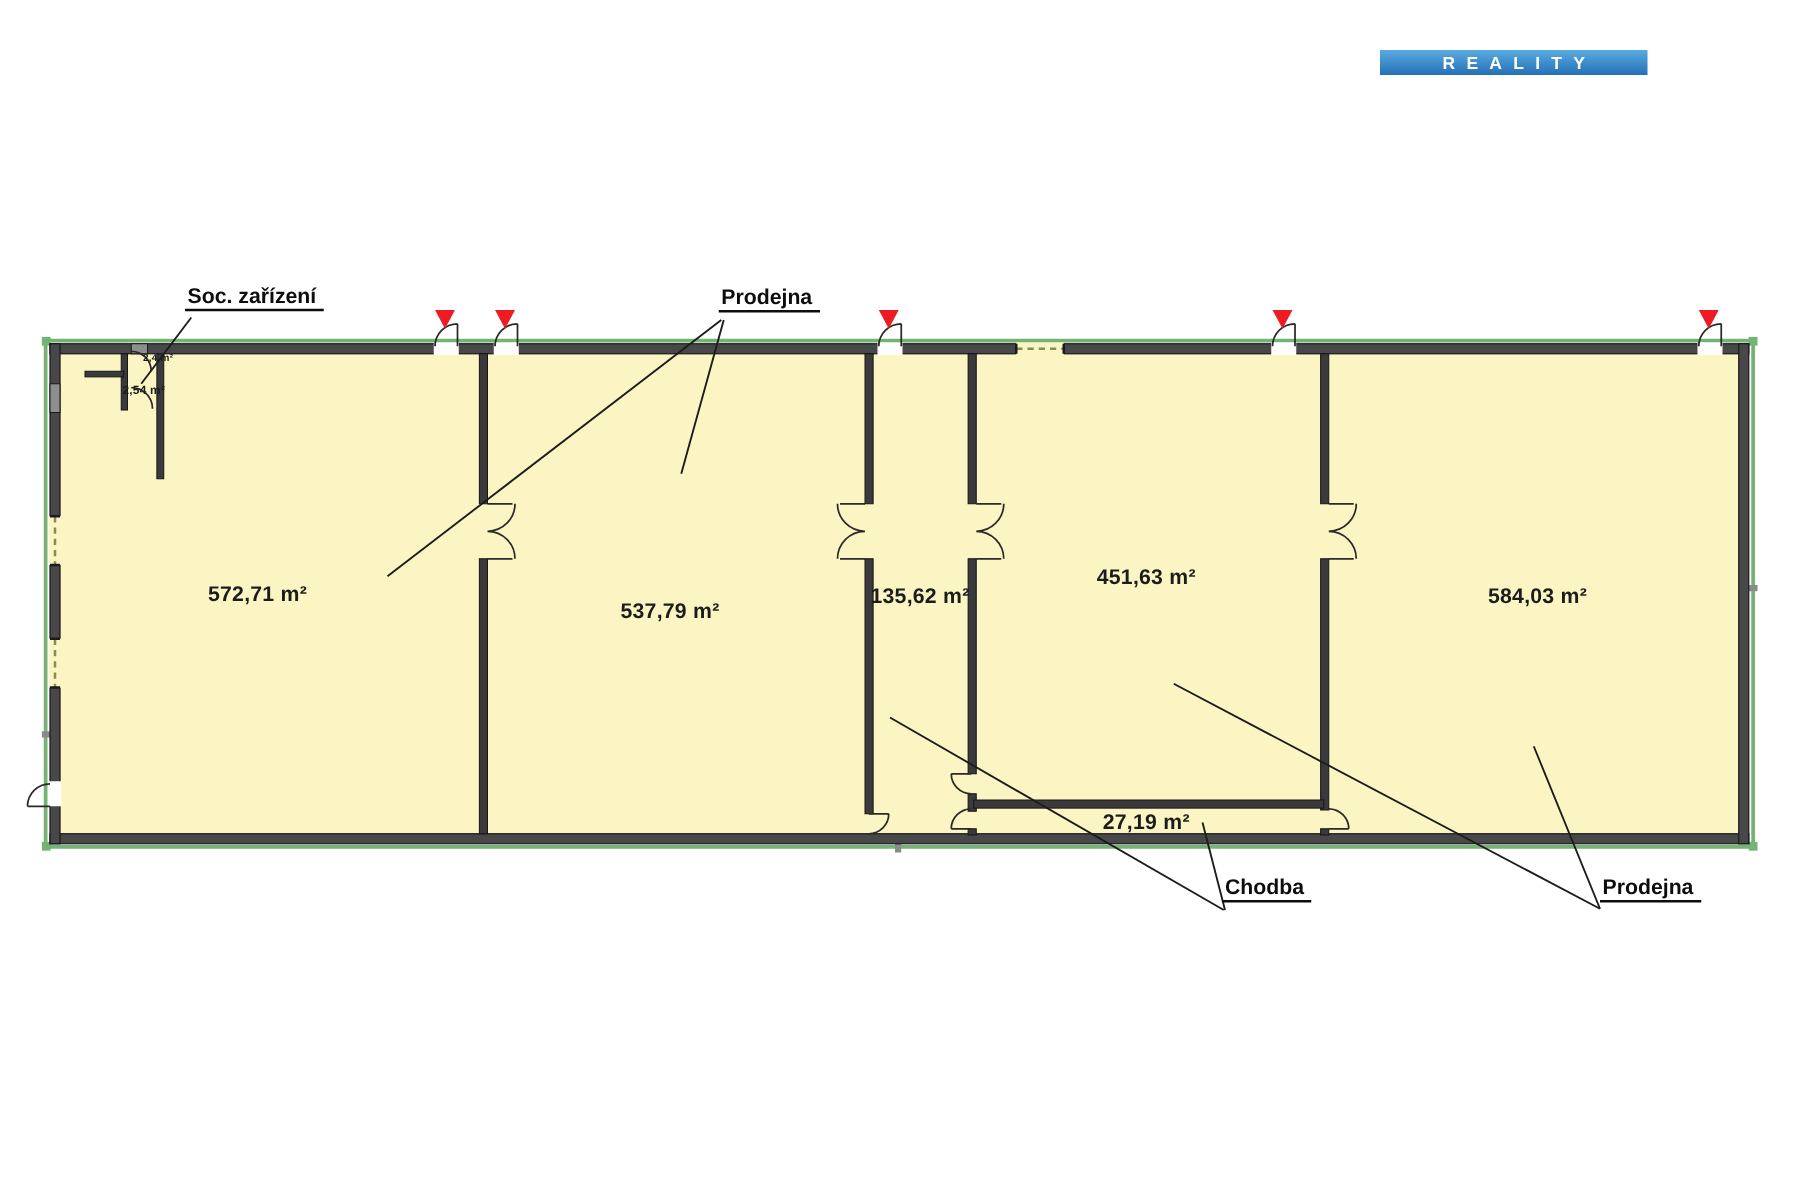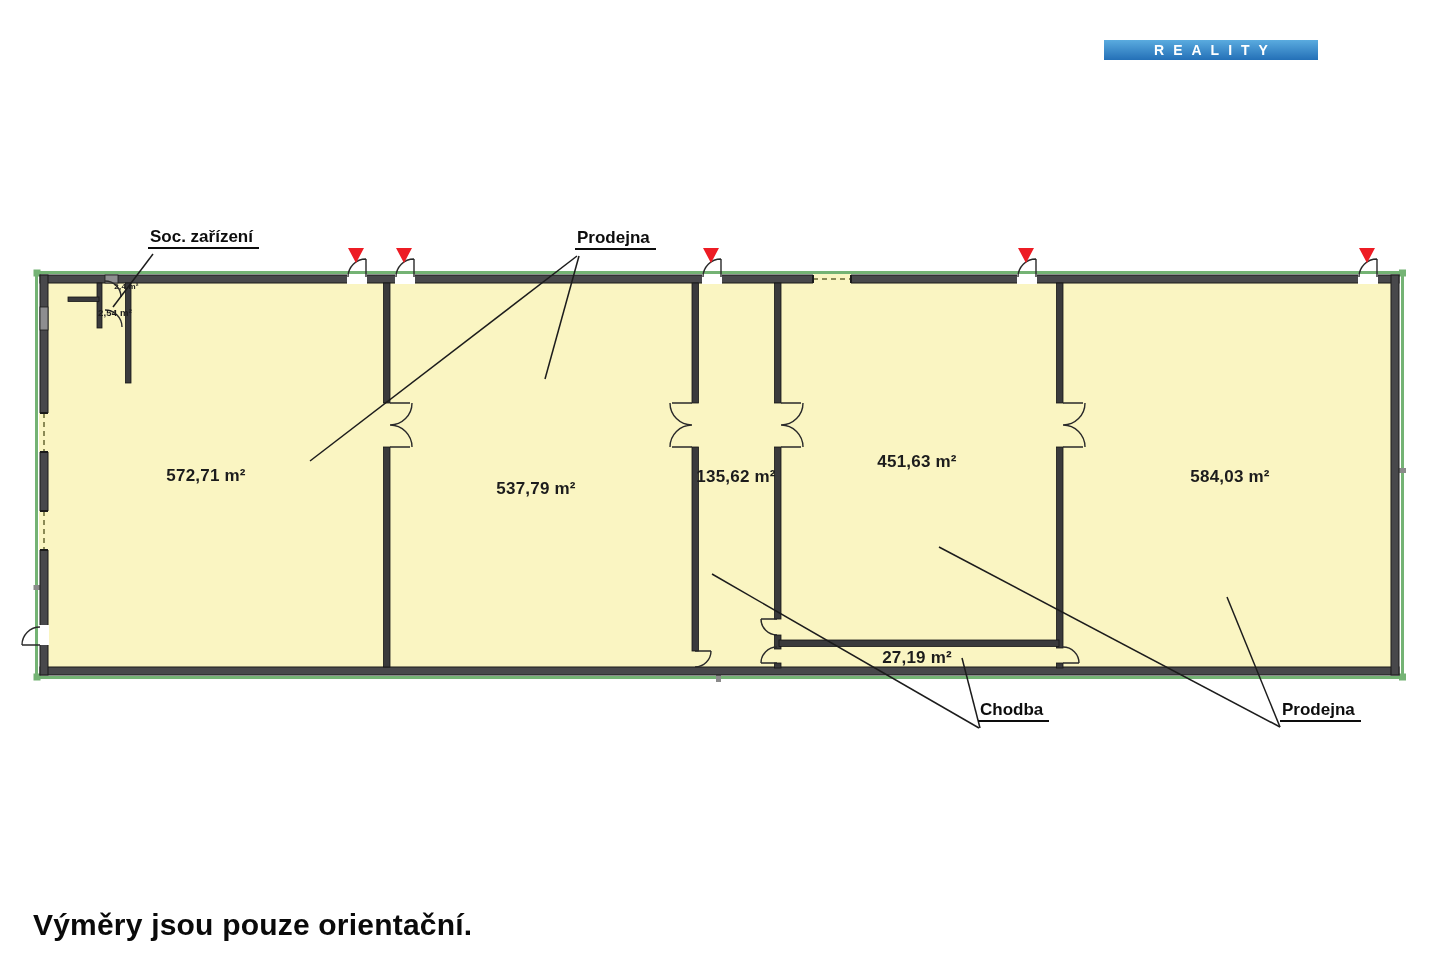"Výměry jsou pouze orientační." div.footnote { html: <div>Výměry jsou pouze orientační.</div> -> none }
